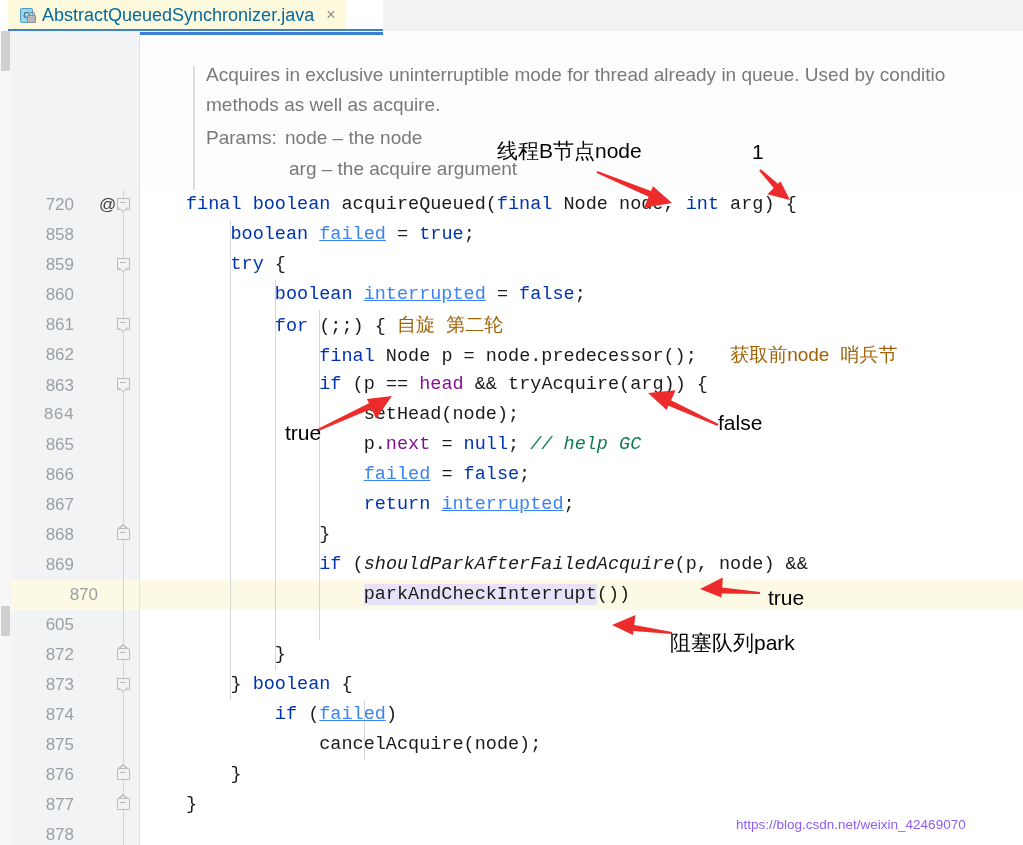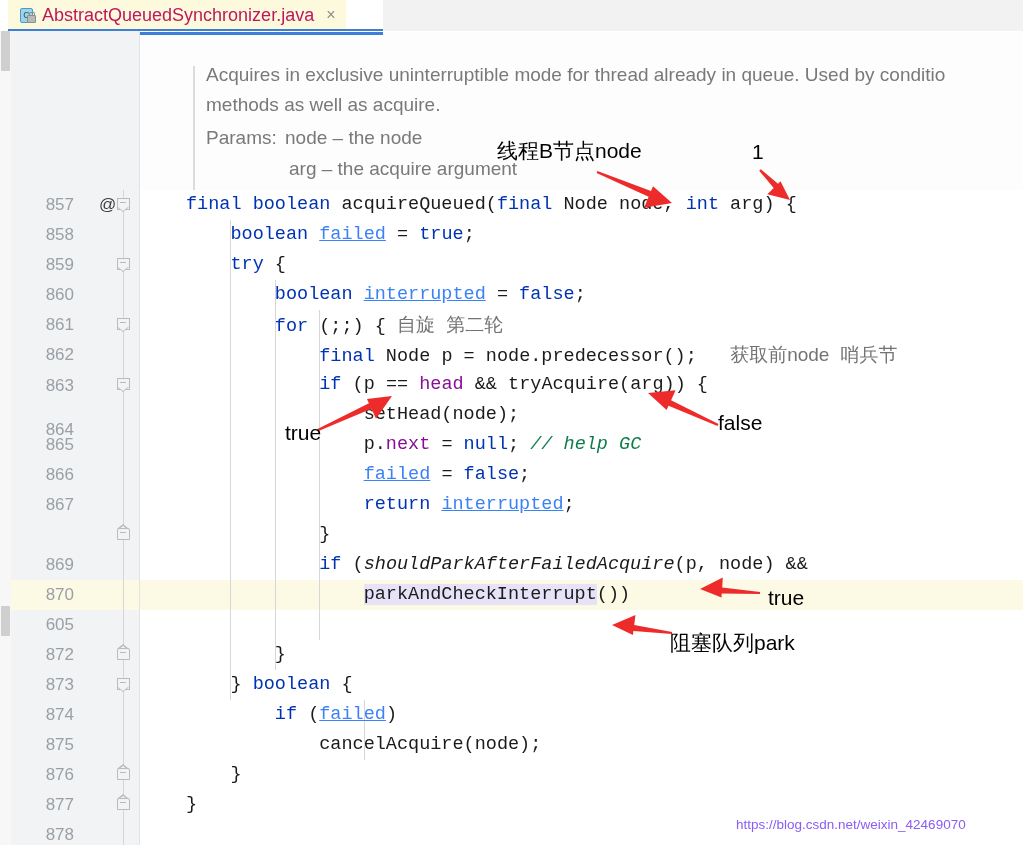"AbstractQueuedSynchronizer.java" #tab-title { color: #be185d -> #0369a1 }
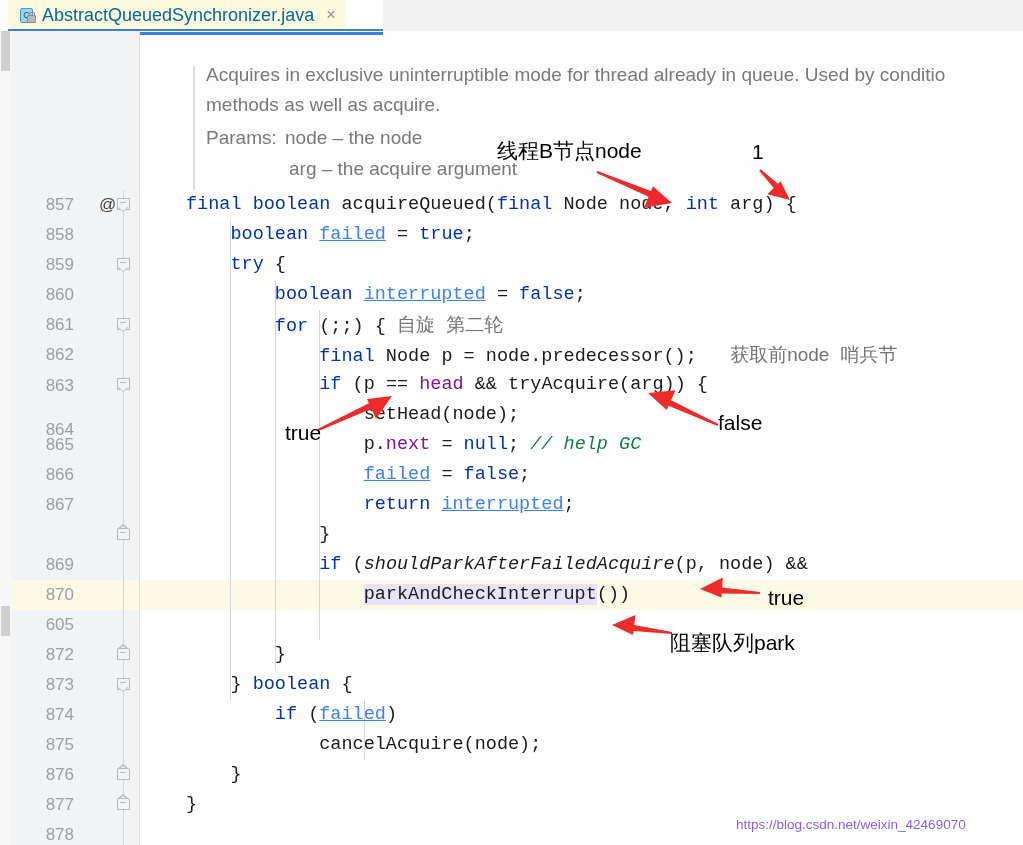"857" span.lineno { text: 857 -> 720 }
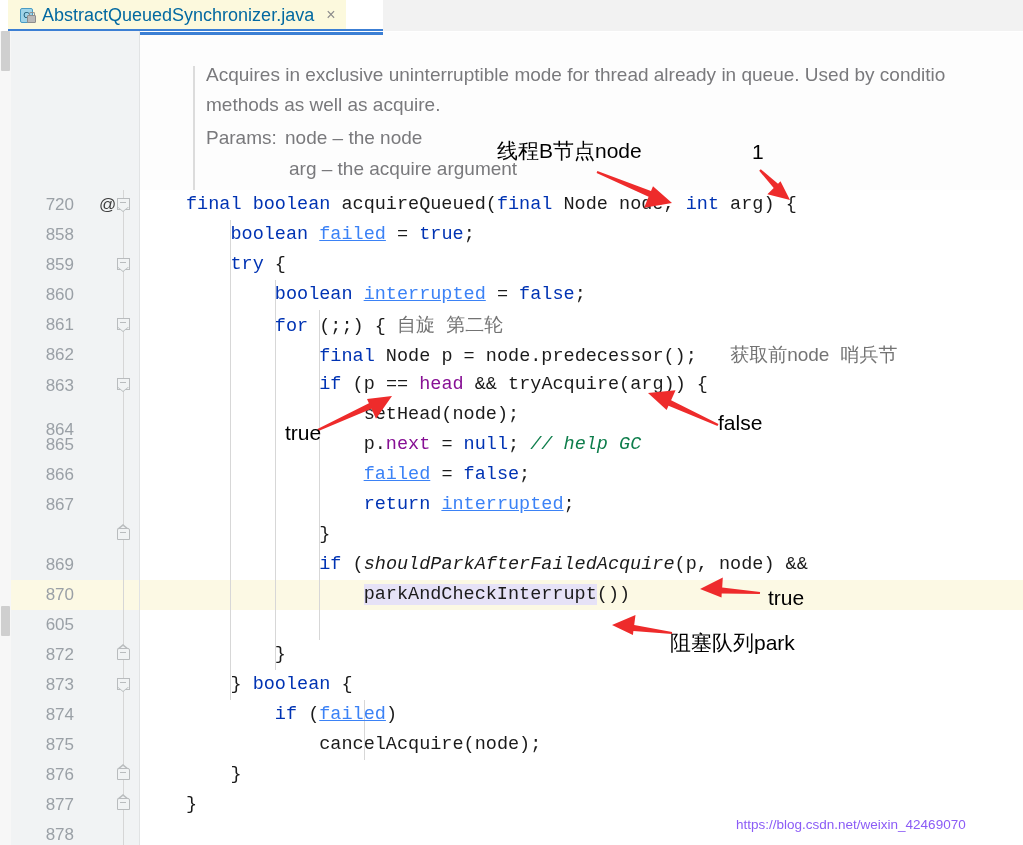"自旋" .cn { color: #737373 -> #a16207 }
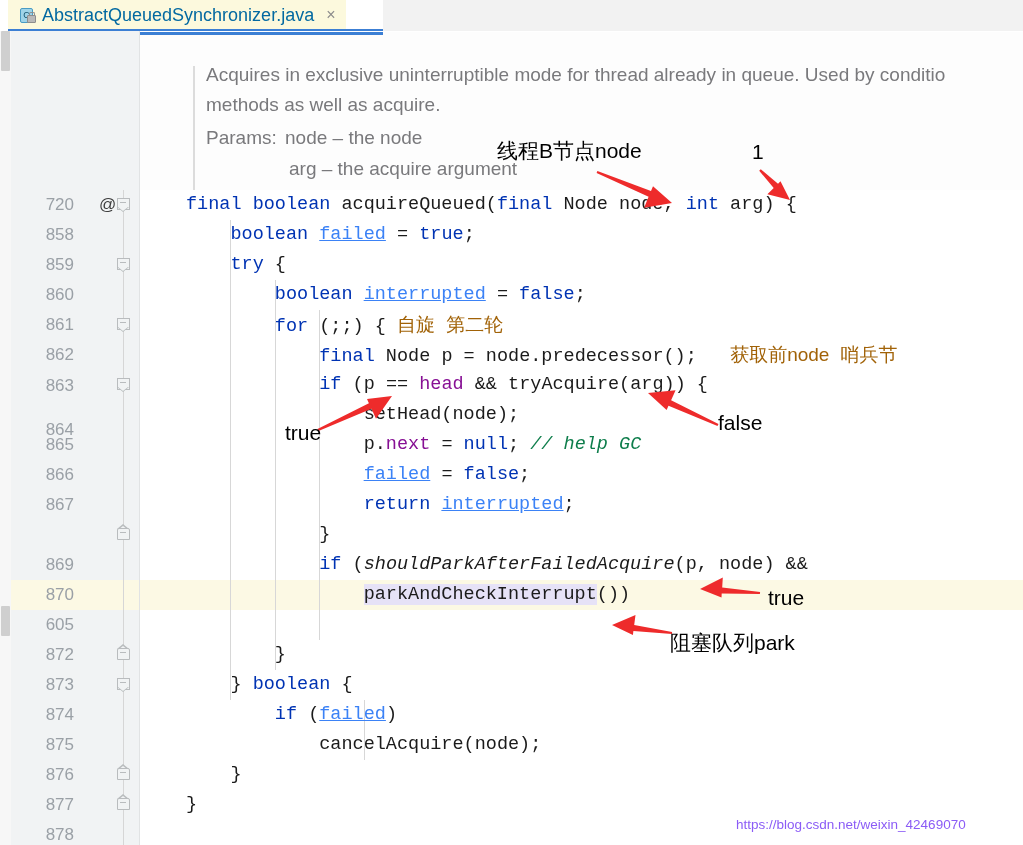"864" div.gutter-row { font-family: none -> Liberation Mono, monospace; top: 384px -> 369px }
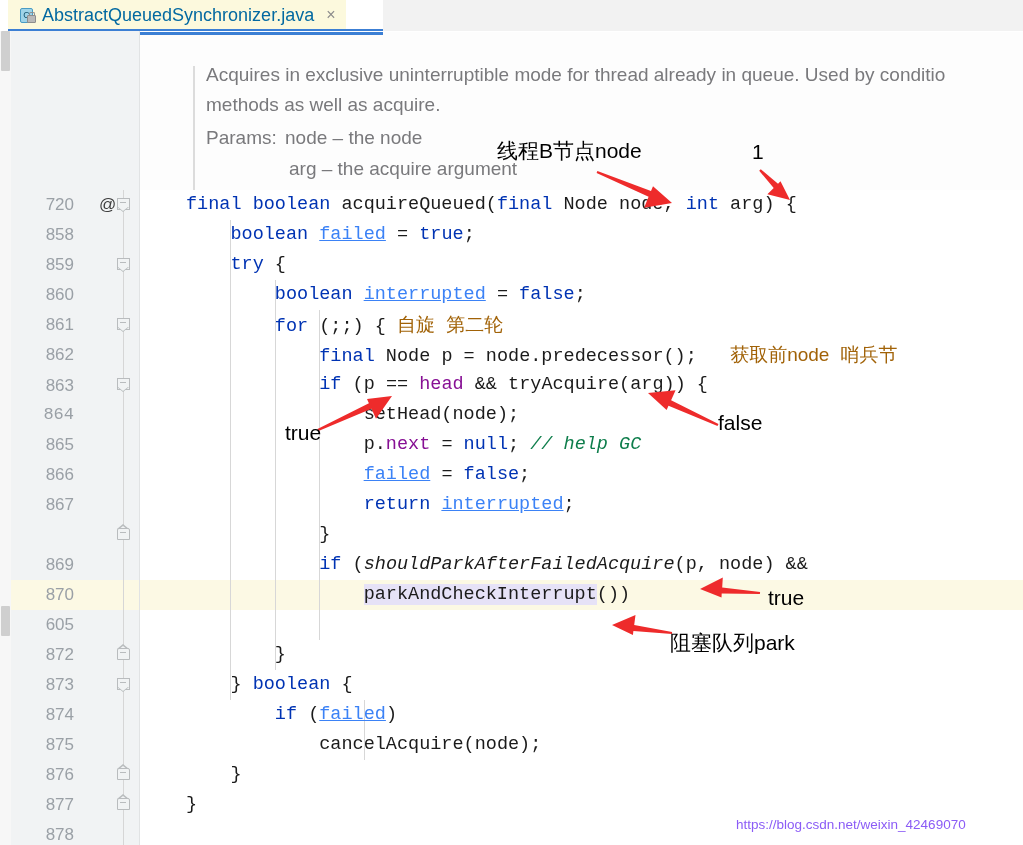"868" div.gutter-row { html: none -> <div> <span>868</span> </div> }
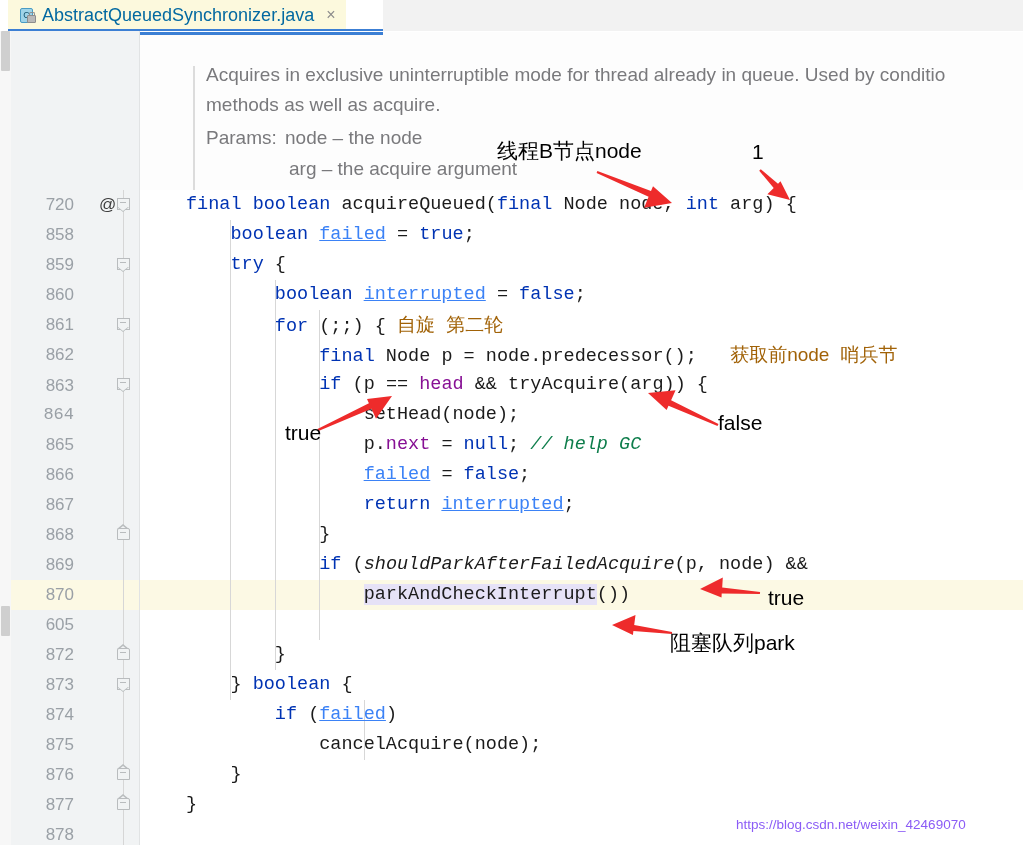"870" div.gutter-row { padding-left: none -> 24px }
